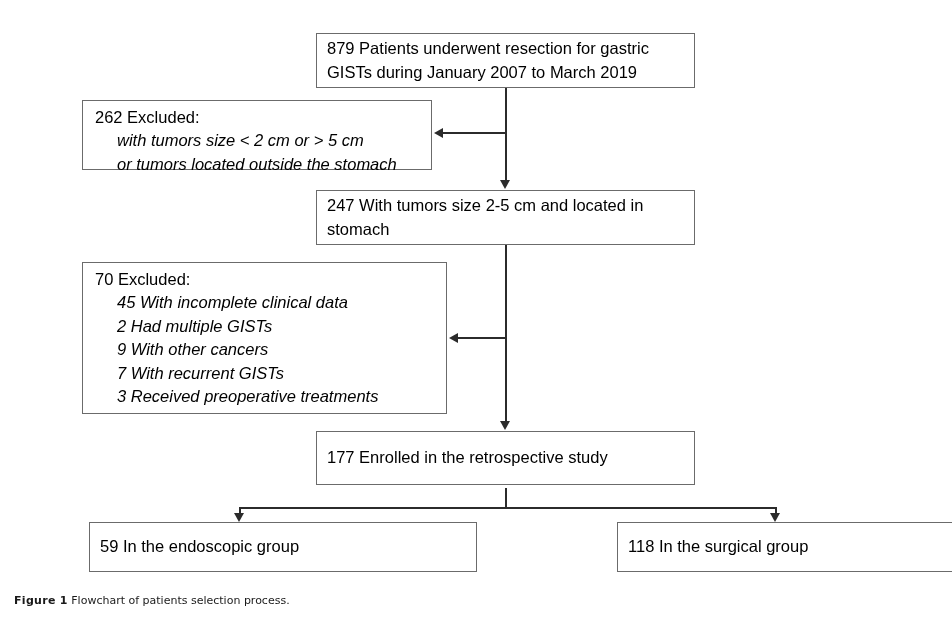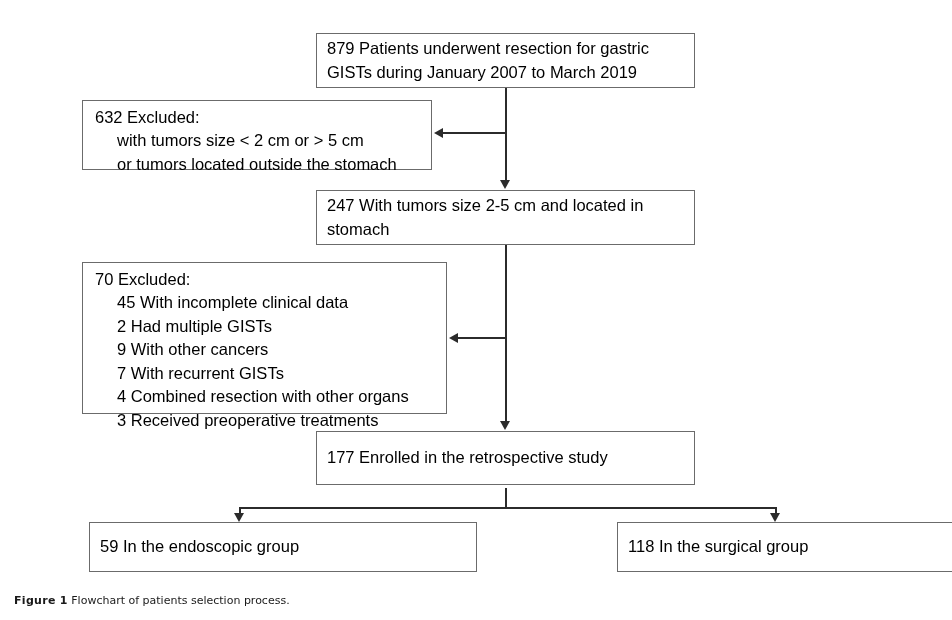"632 Excluded:" span.ln { text: 632 -> 262 }
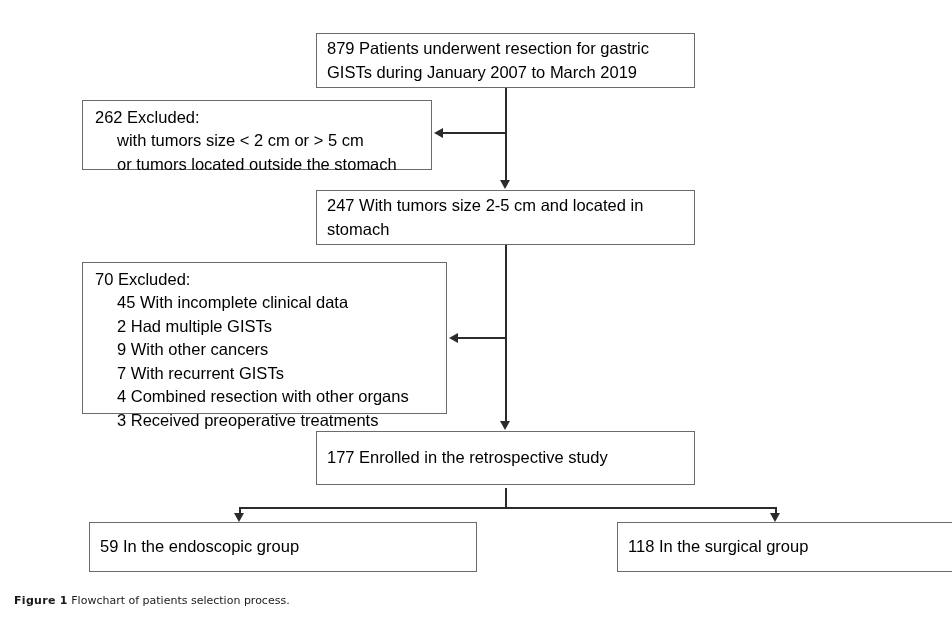"with tumors size < 2" .box.listbox .ln.indent { font-style: none -> italic }
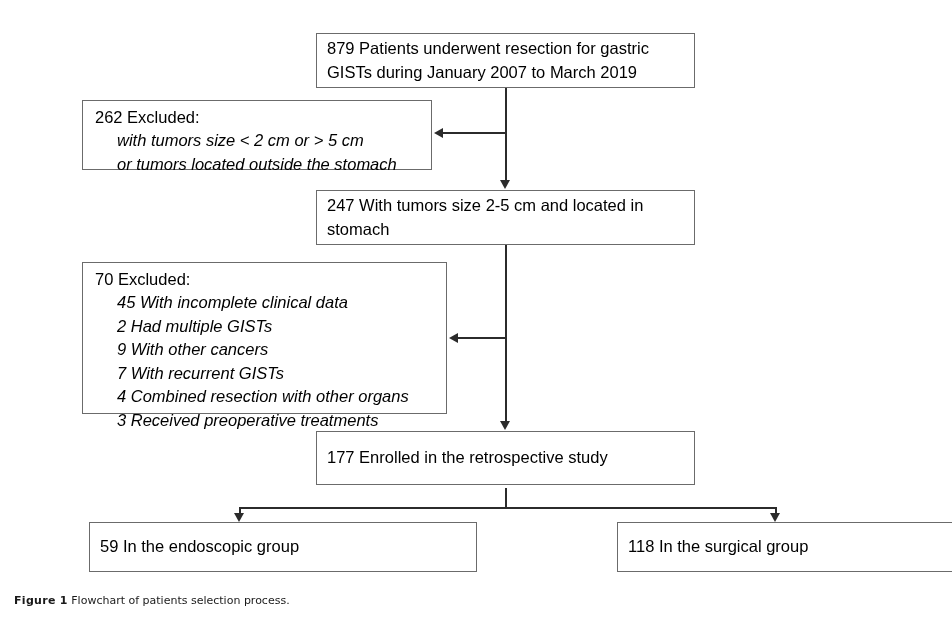"4 Combined resection with other" span.ln { html: <span>4 Combined resection with other organs</span> -> none }
